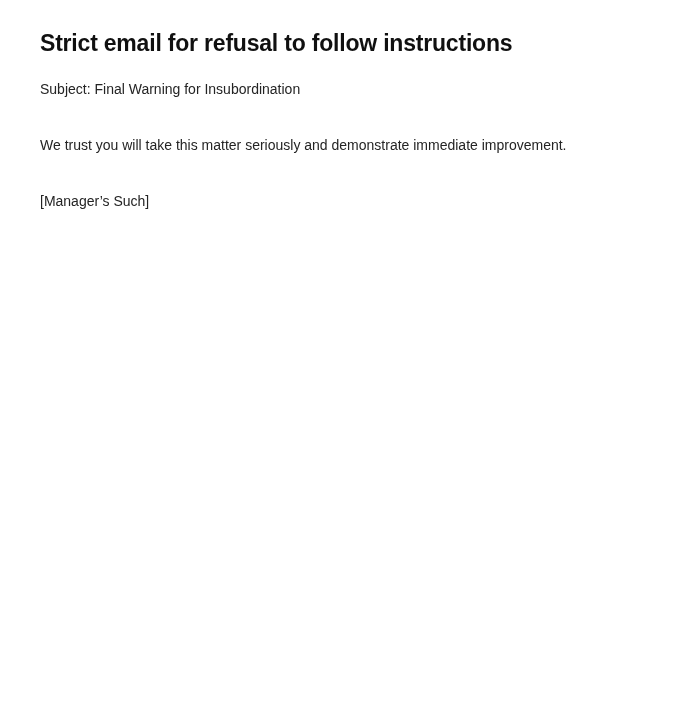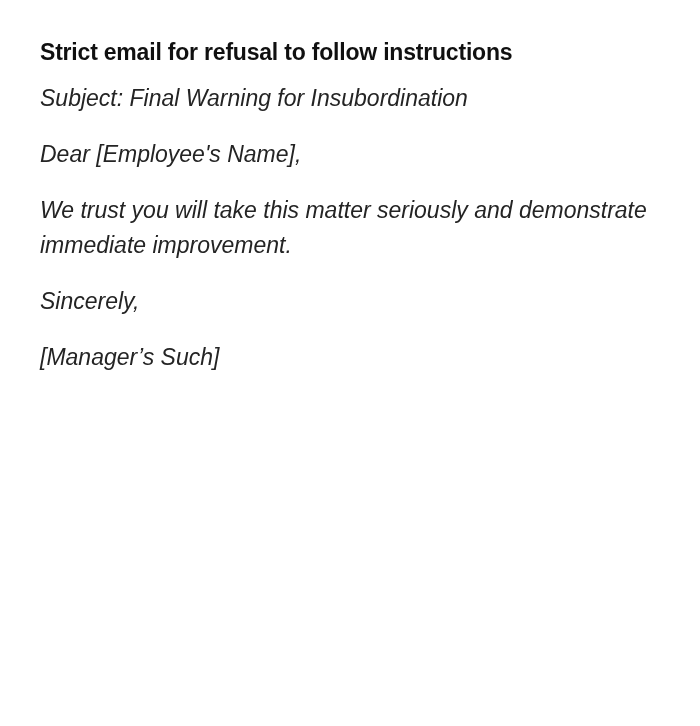"Strict email for refusal to" .page { padding: 37px 40px 0 40px -> 28px 40px 0 40px }
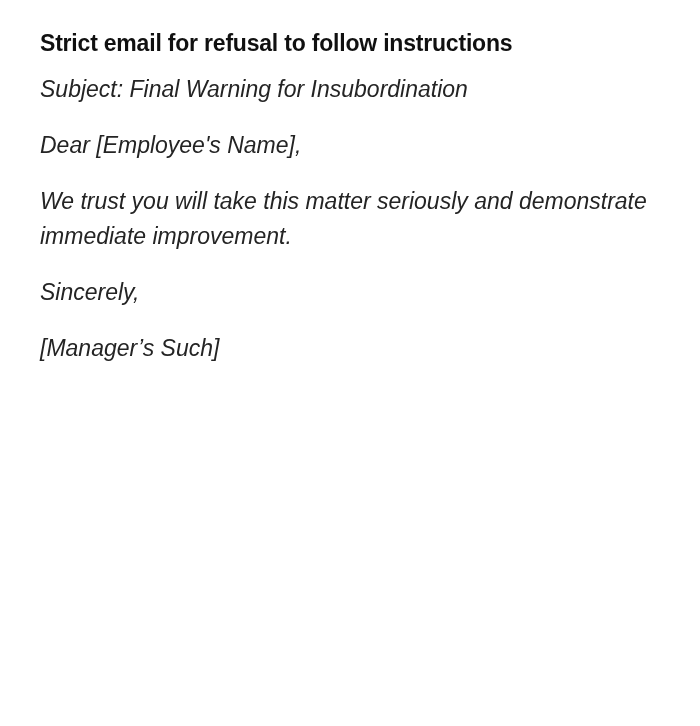"Subject: Final Warning for" p.body-text { font-size: 23px -> 14px; font-style: italic -> none }
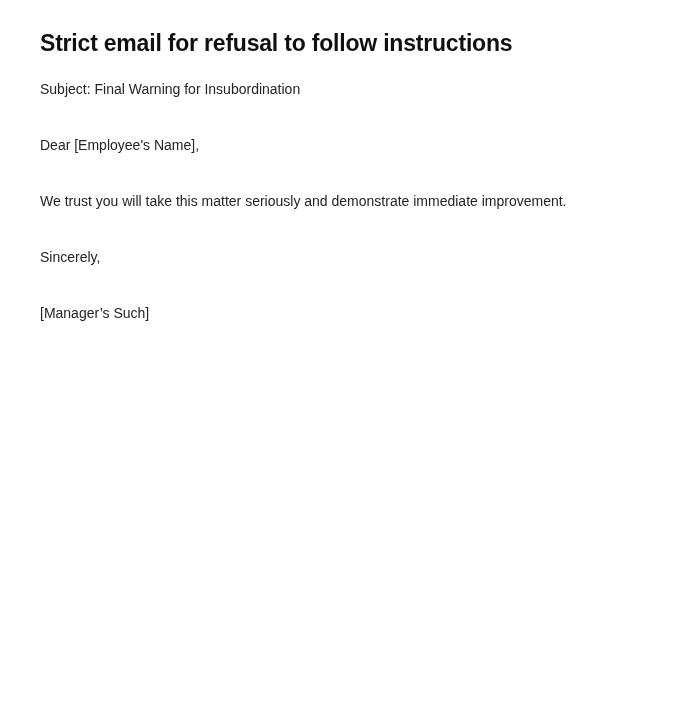"Dear [Employee's Name]," p.body-text { html: <p>Dear [Employee's Name],</p> -> none }
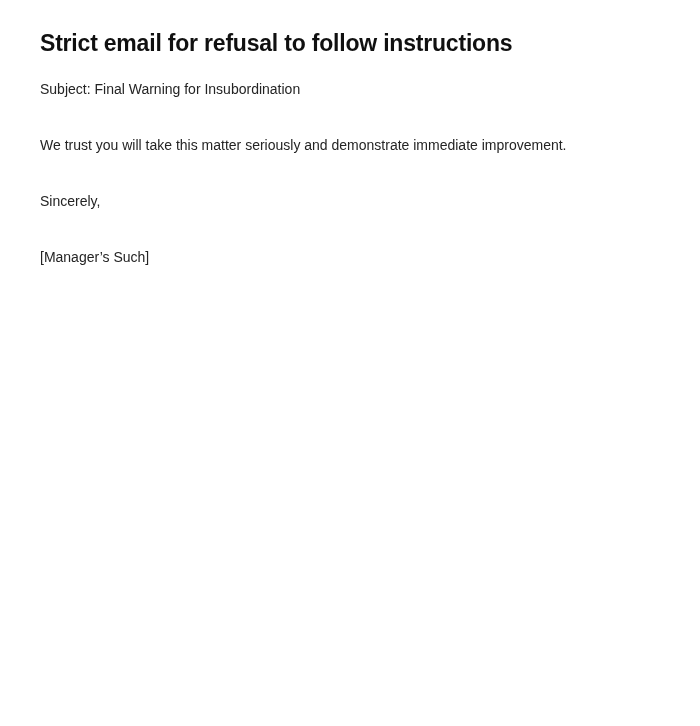"Sincerely," p.body-text { html: <p>Sincerely,</p> -> none }
